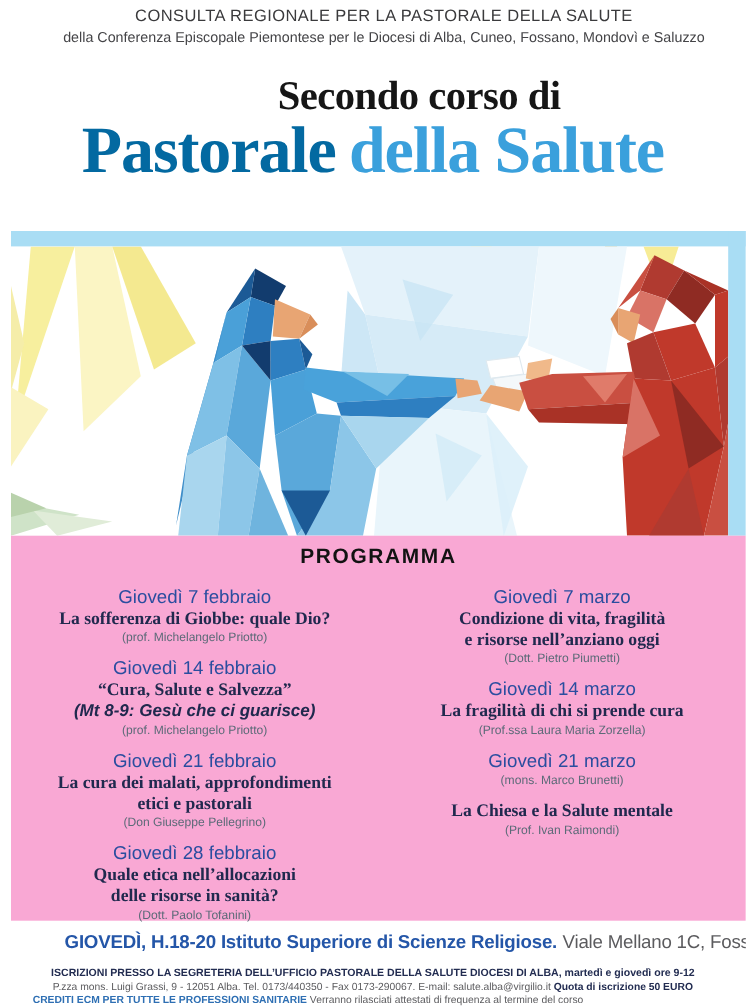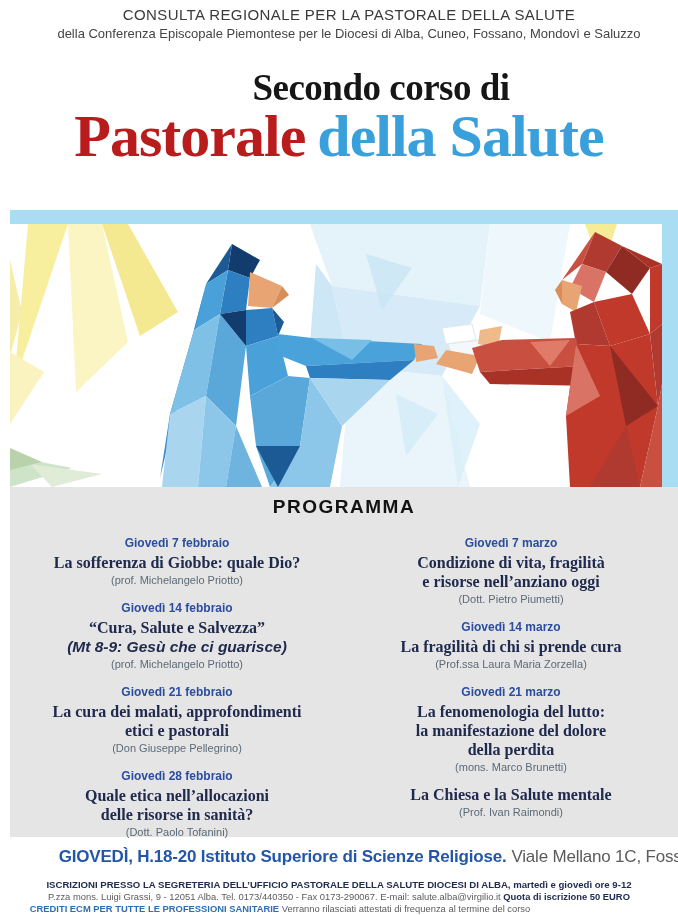"Pastorale" .title-light { color: #b91c1c -> #0369a1 }
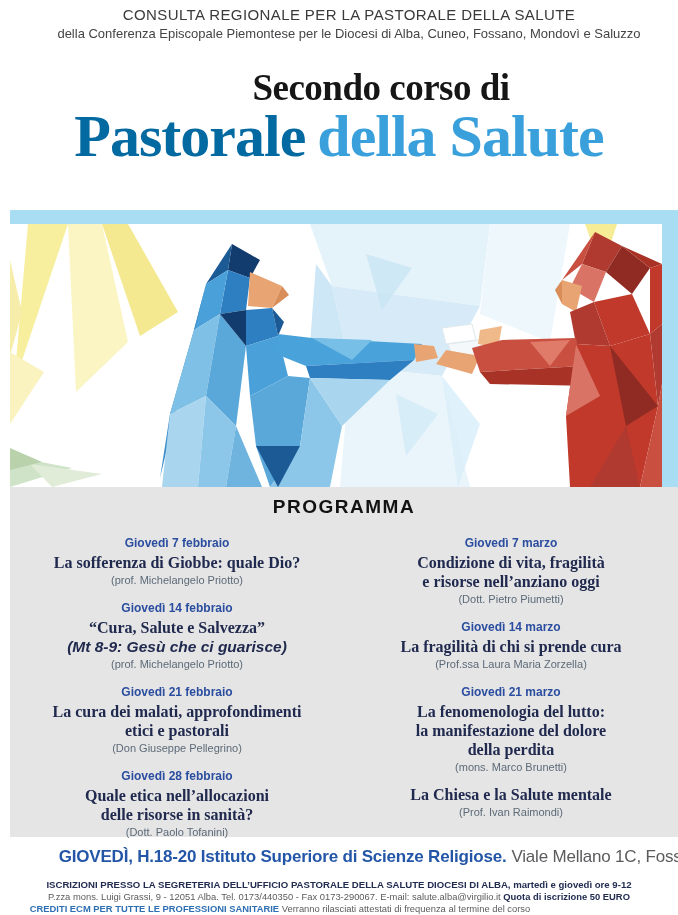"PROGRAMMA" .program { background: #e5e5e5 -> #f9a8d4 }
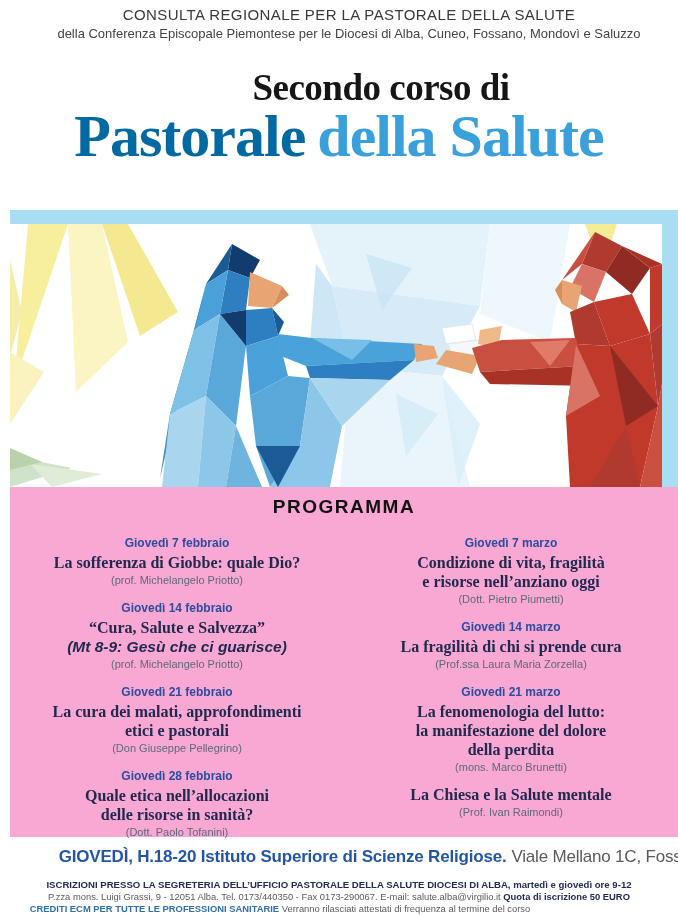"Giovedì 7 febbraio" .item-date { font-size: 12px -> 17px; font-weight: bold -> normal }
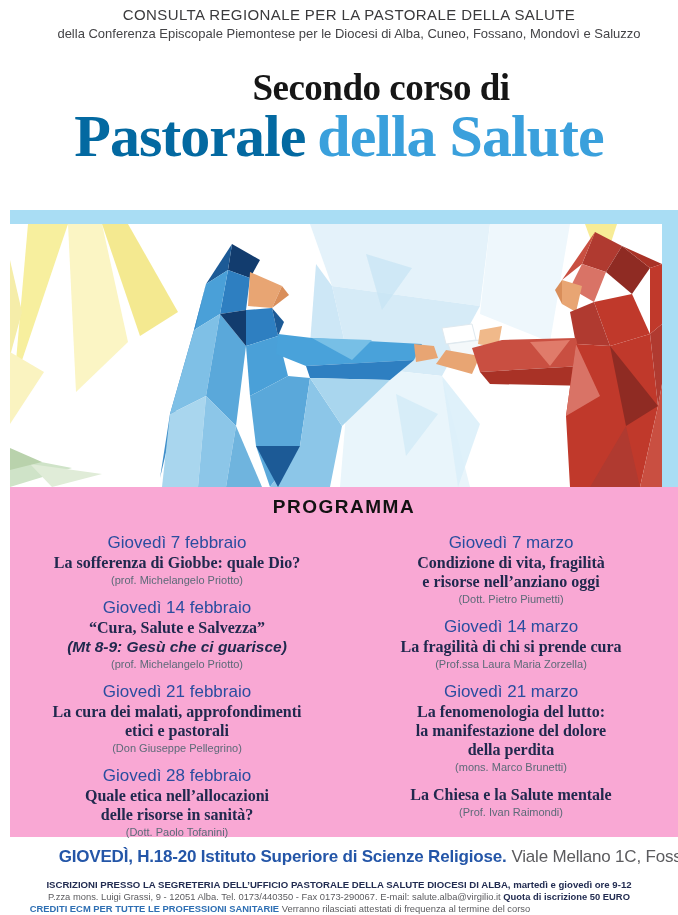"La fenomenologia del lutto:" div.item-title { html: <div>La fenomenologia del lutto: la manifestazione del dolore della perdita</div> -> none }
